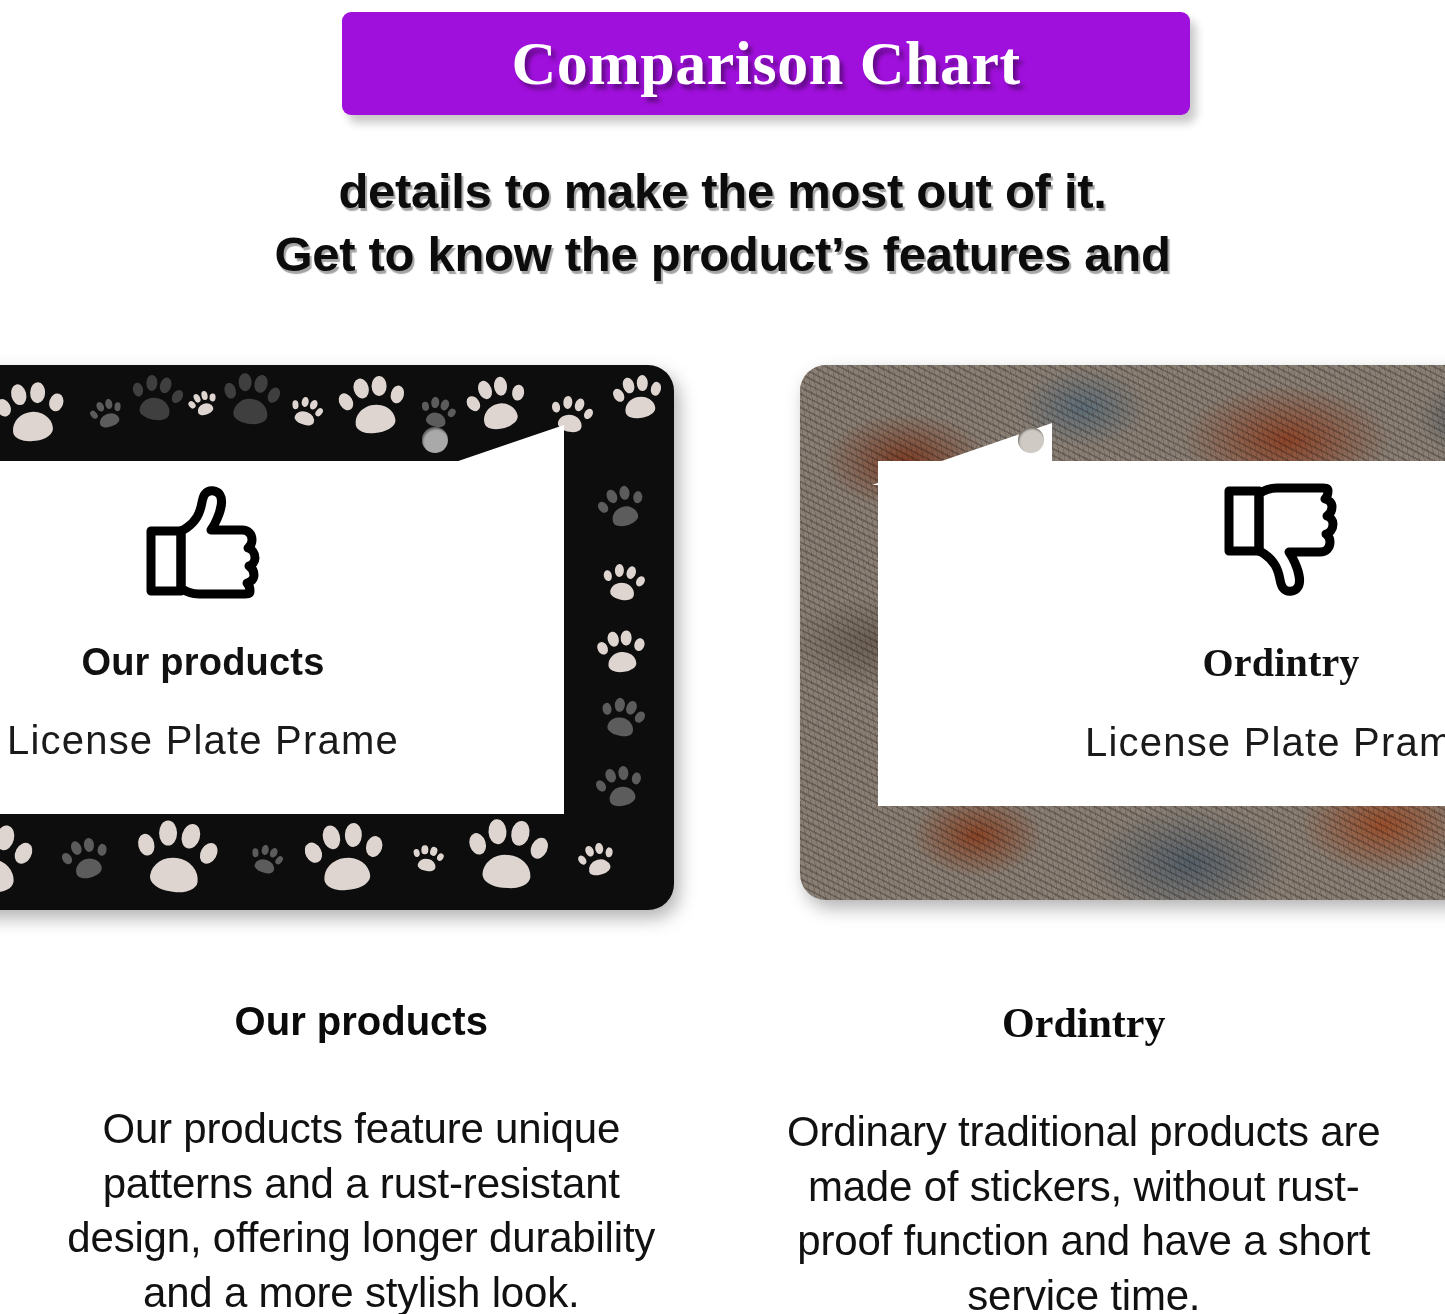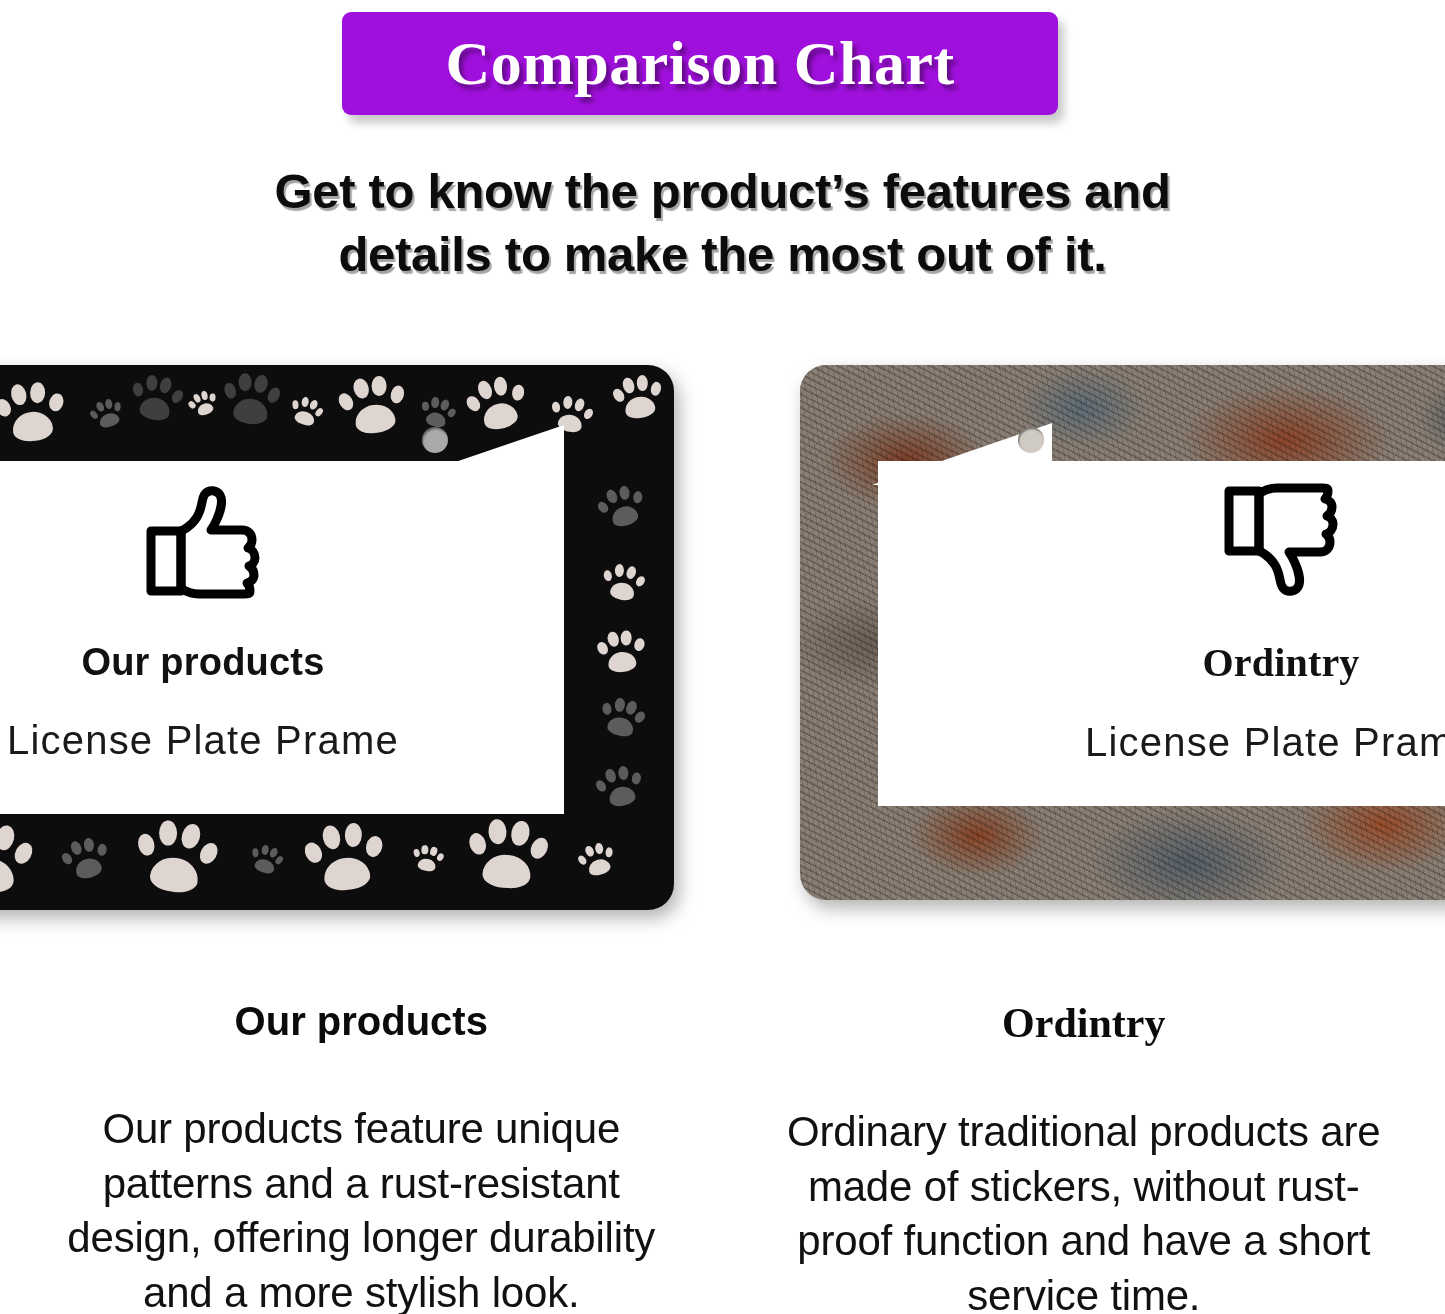"Comparison Chart" .title-banner { width: 716px -> 848px }
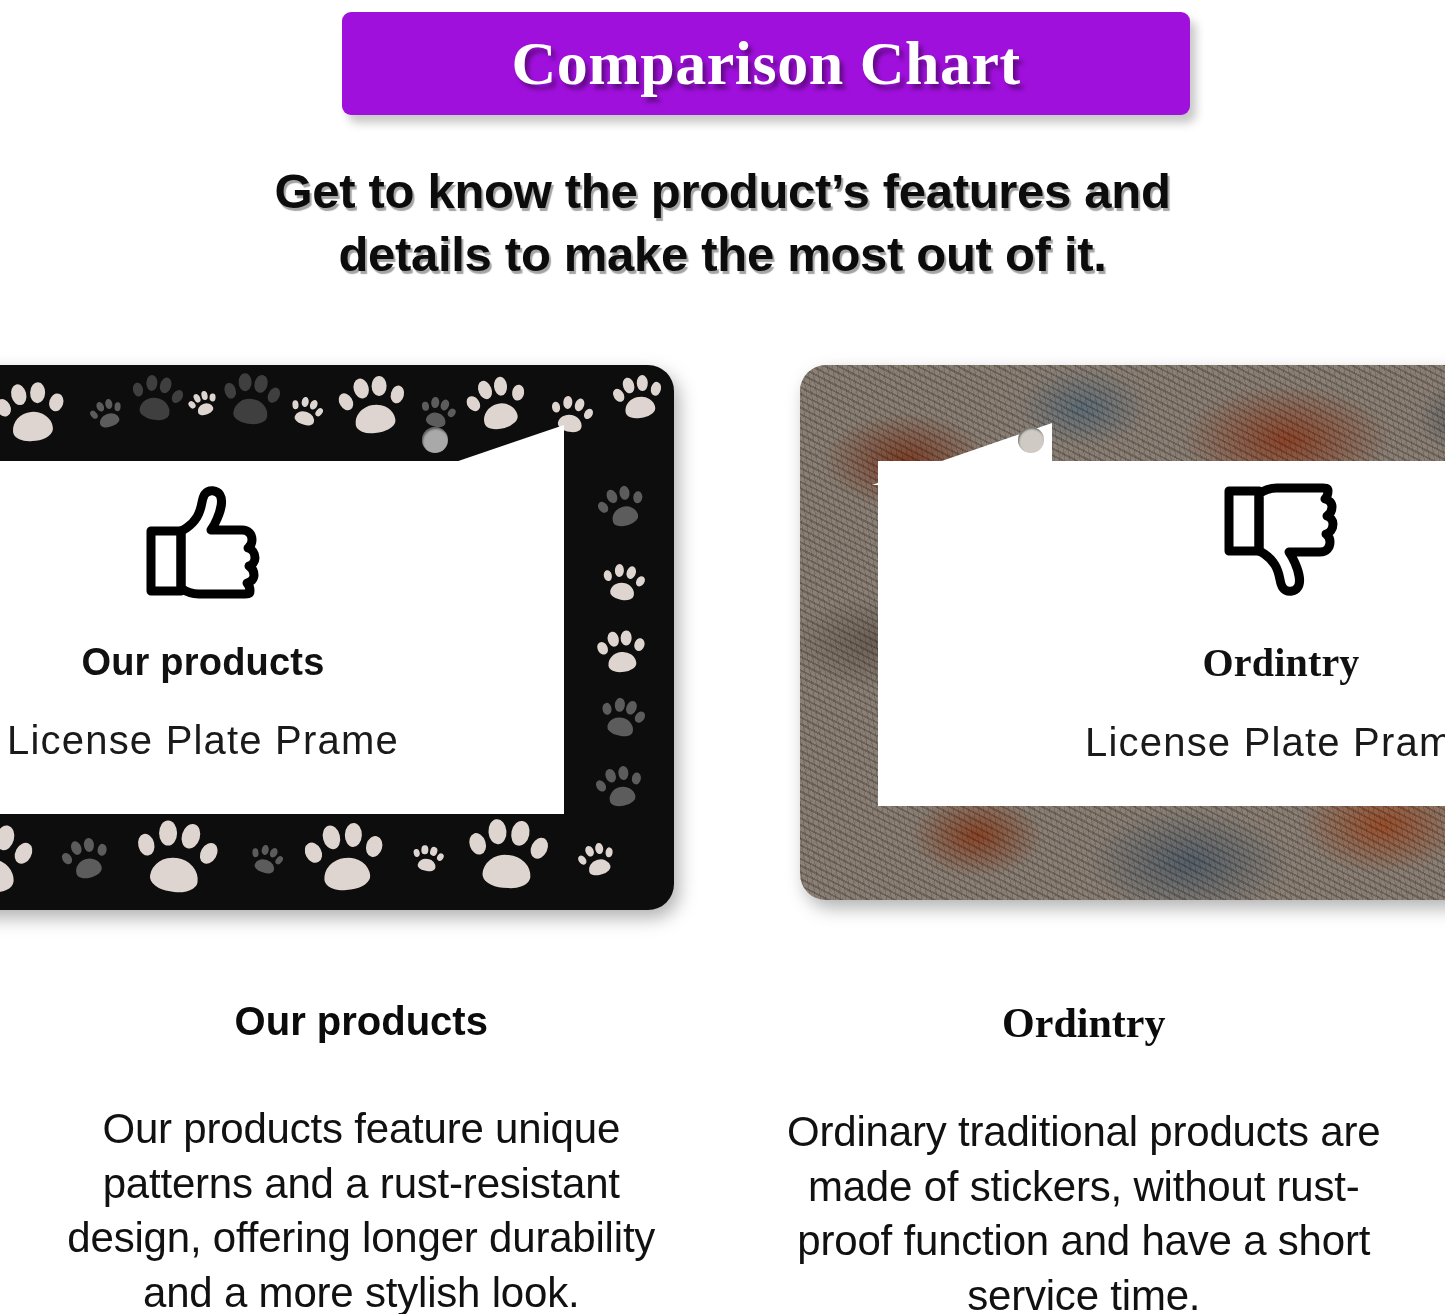"Get to know the product’s" span.ln { order: before "details to make the most" -> after "details to make the most" }
